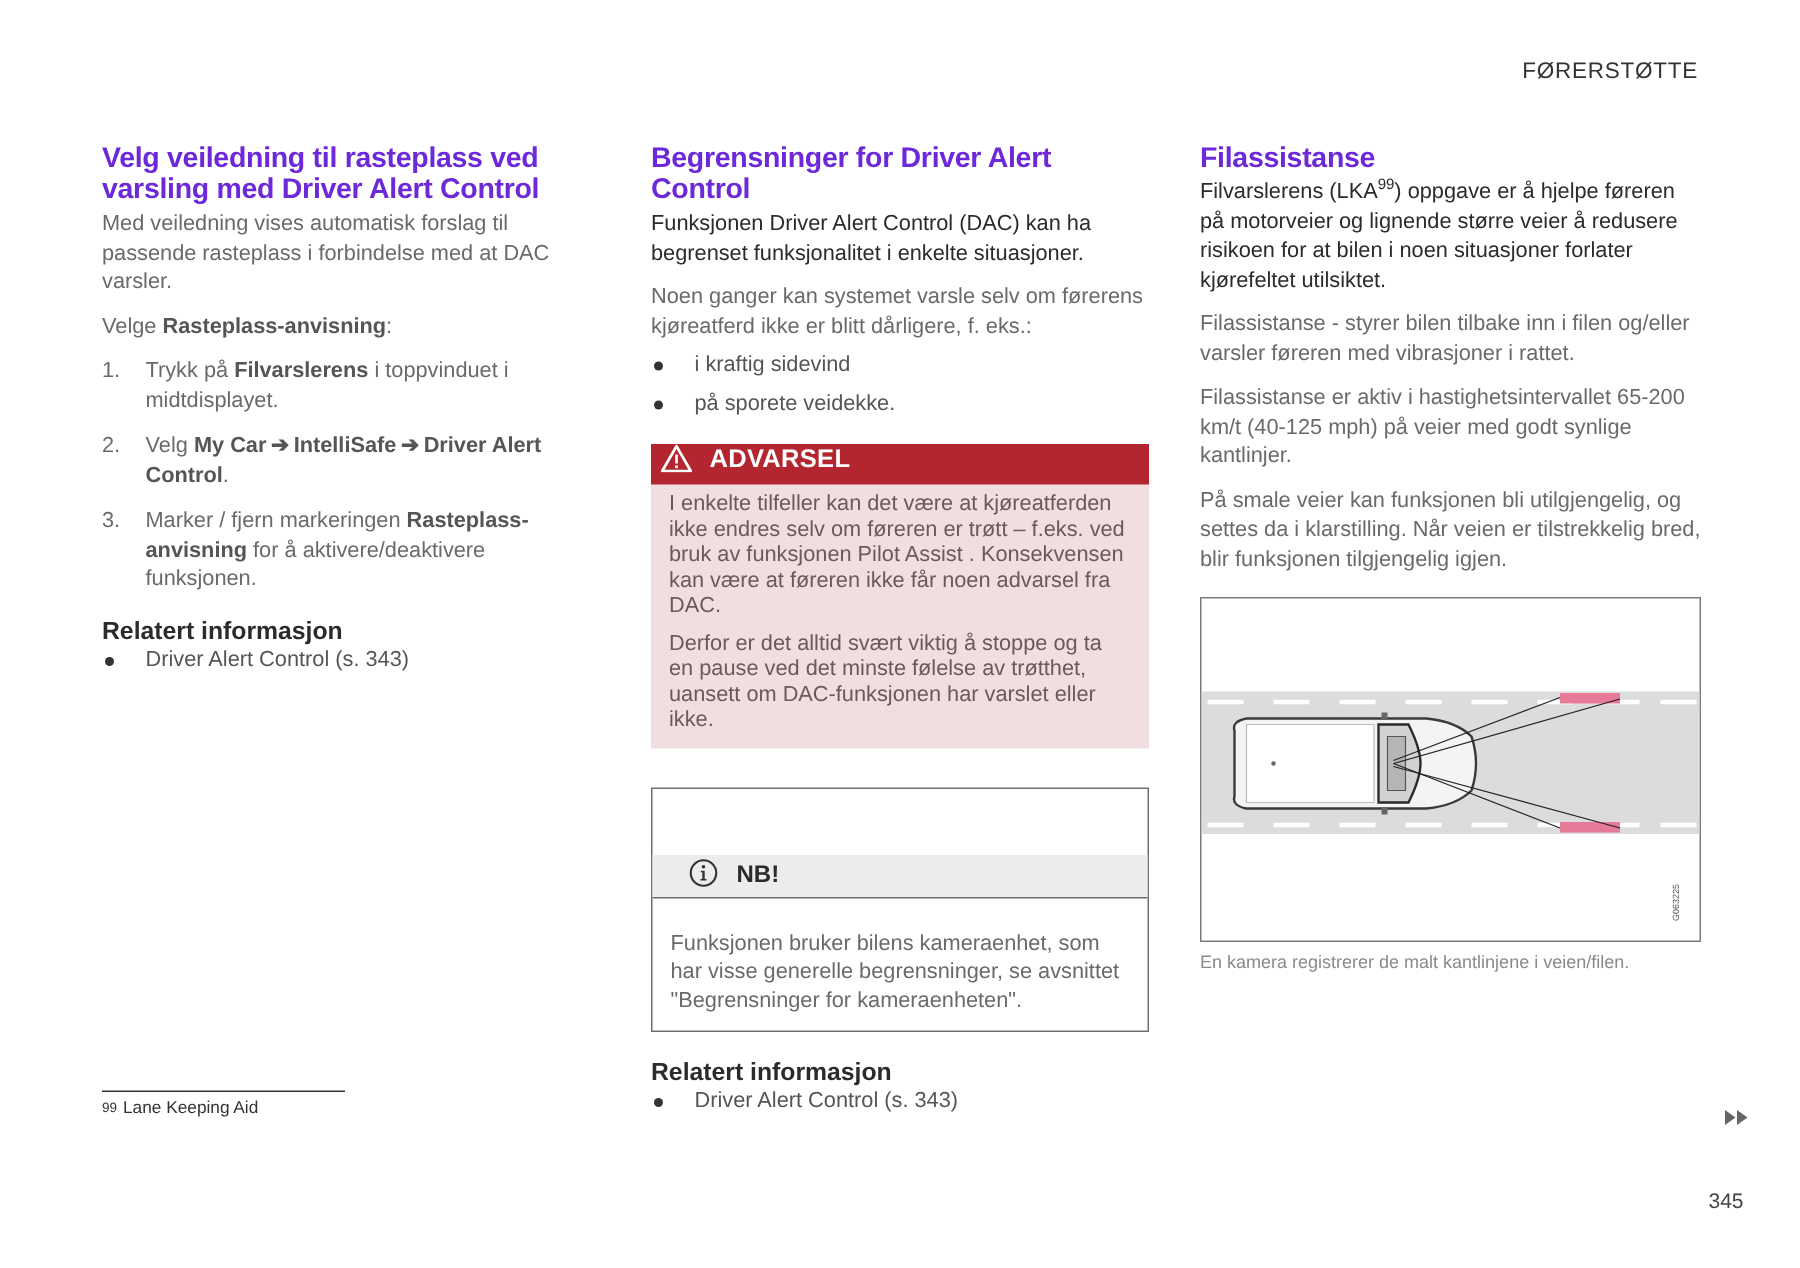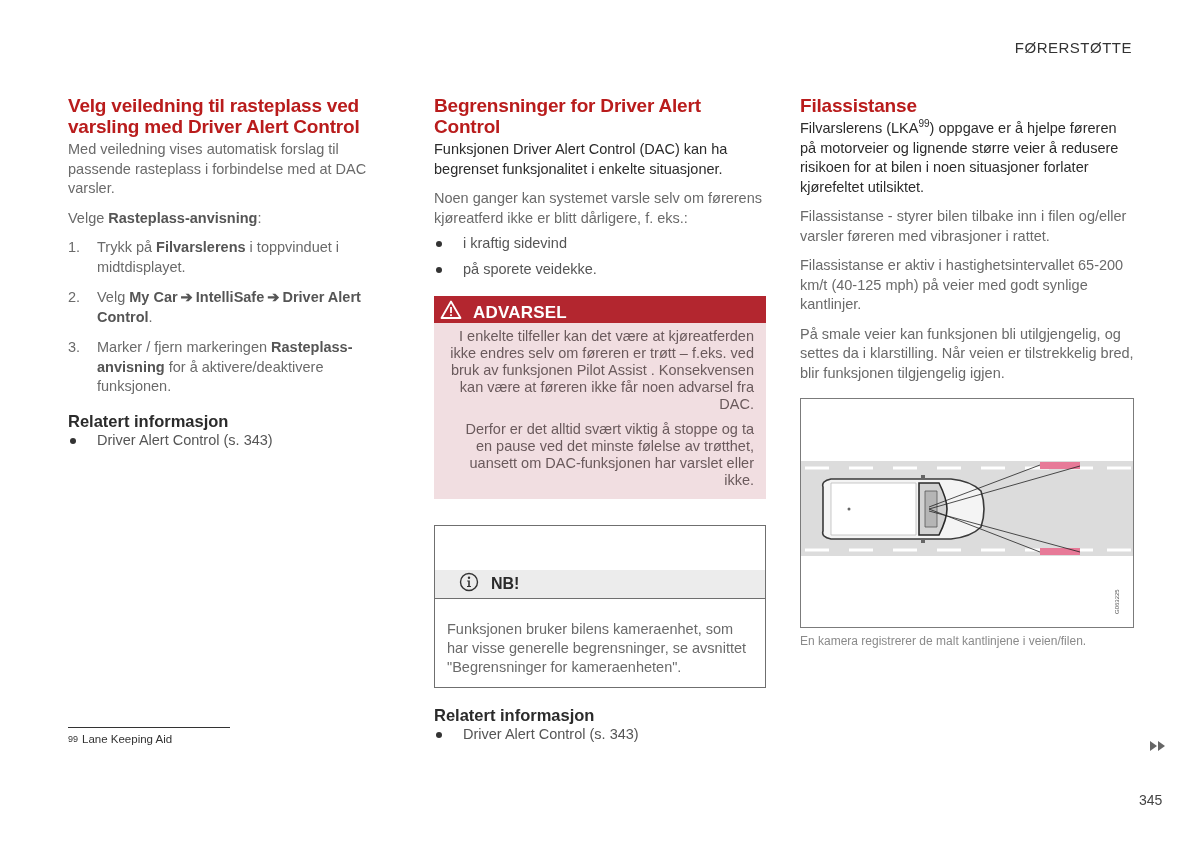"Velg veiledning til rasteplass ved" h2 { color: #b91c1c -> #6d28d9 }
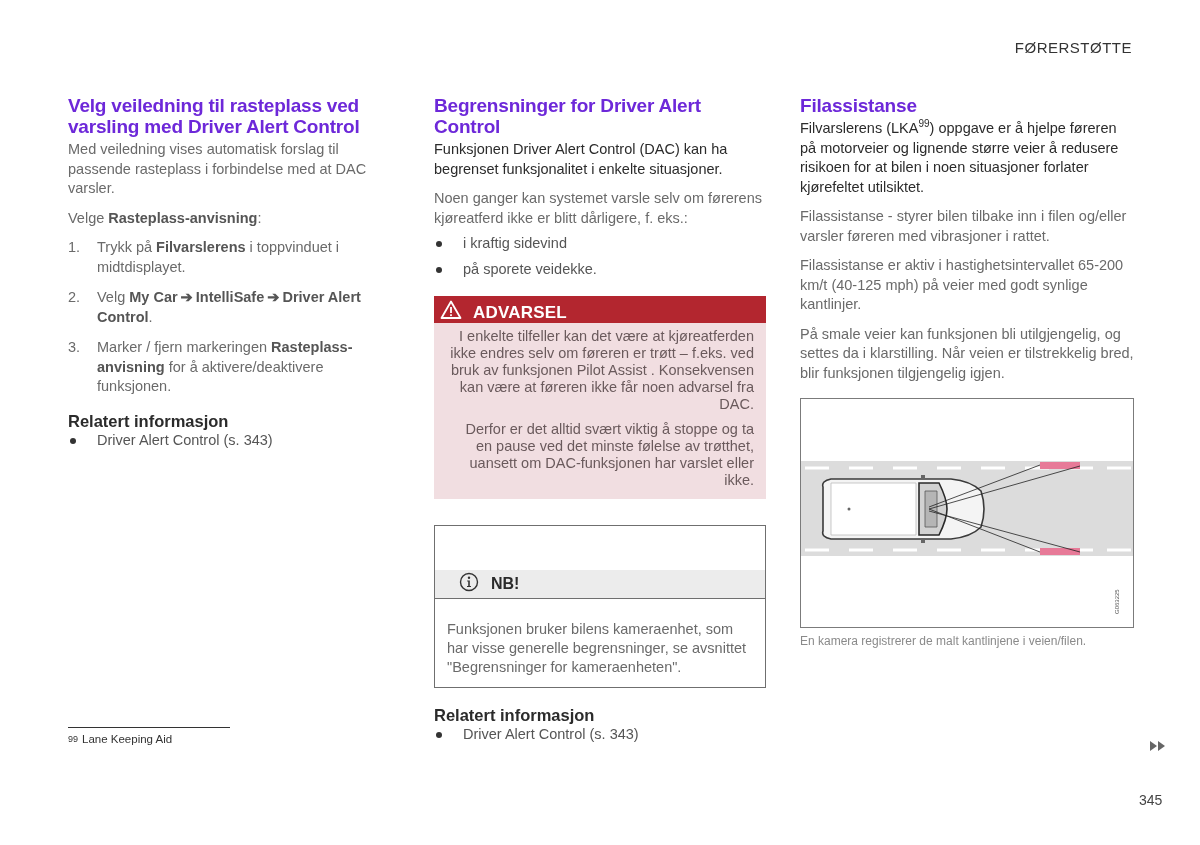"ADVARSEL" .warn-head { align-items: flex-end -> flex-start }
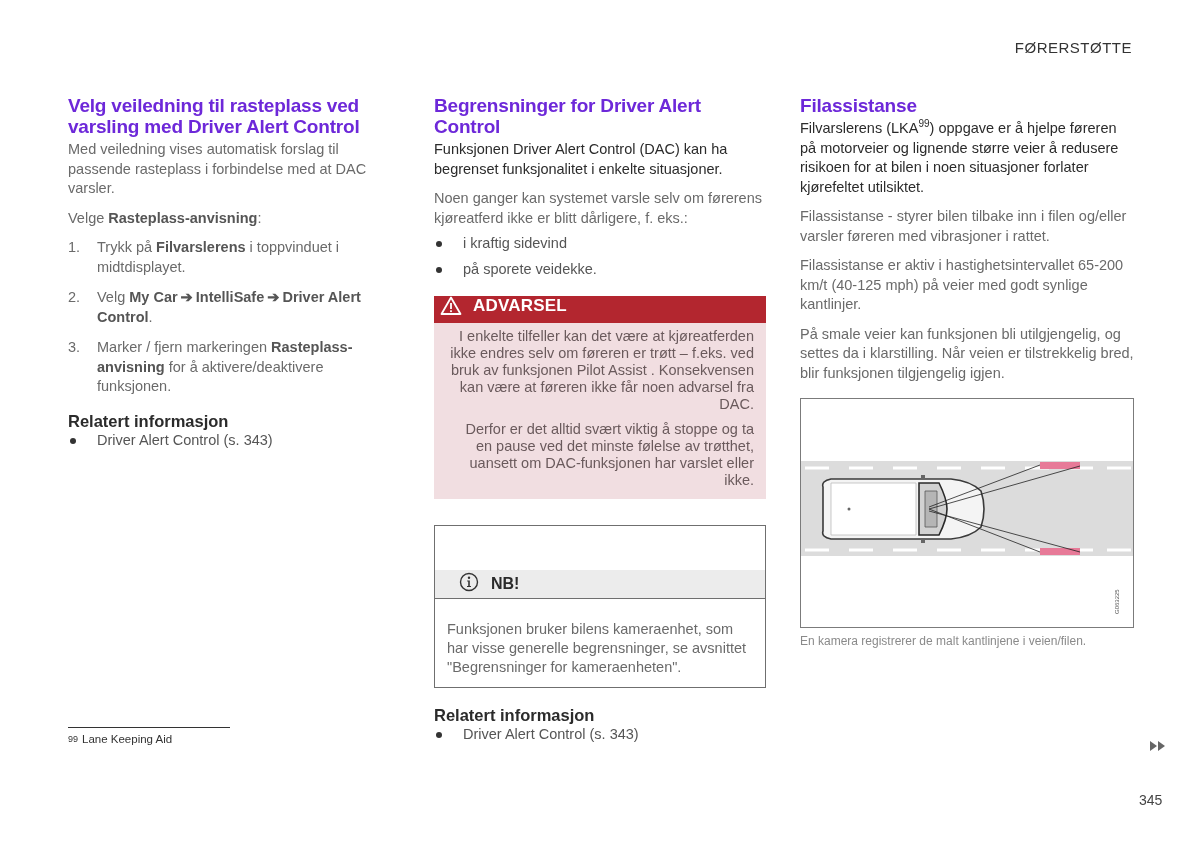"I enkelte tilfeller kan det" .warn-body { text-align: right -> none }
